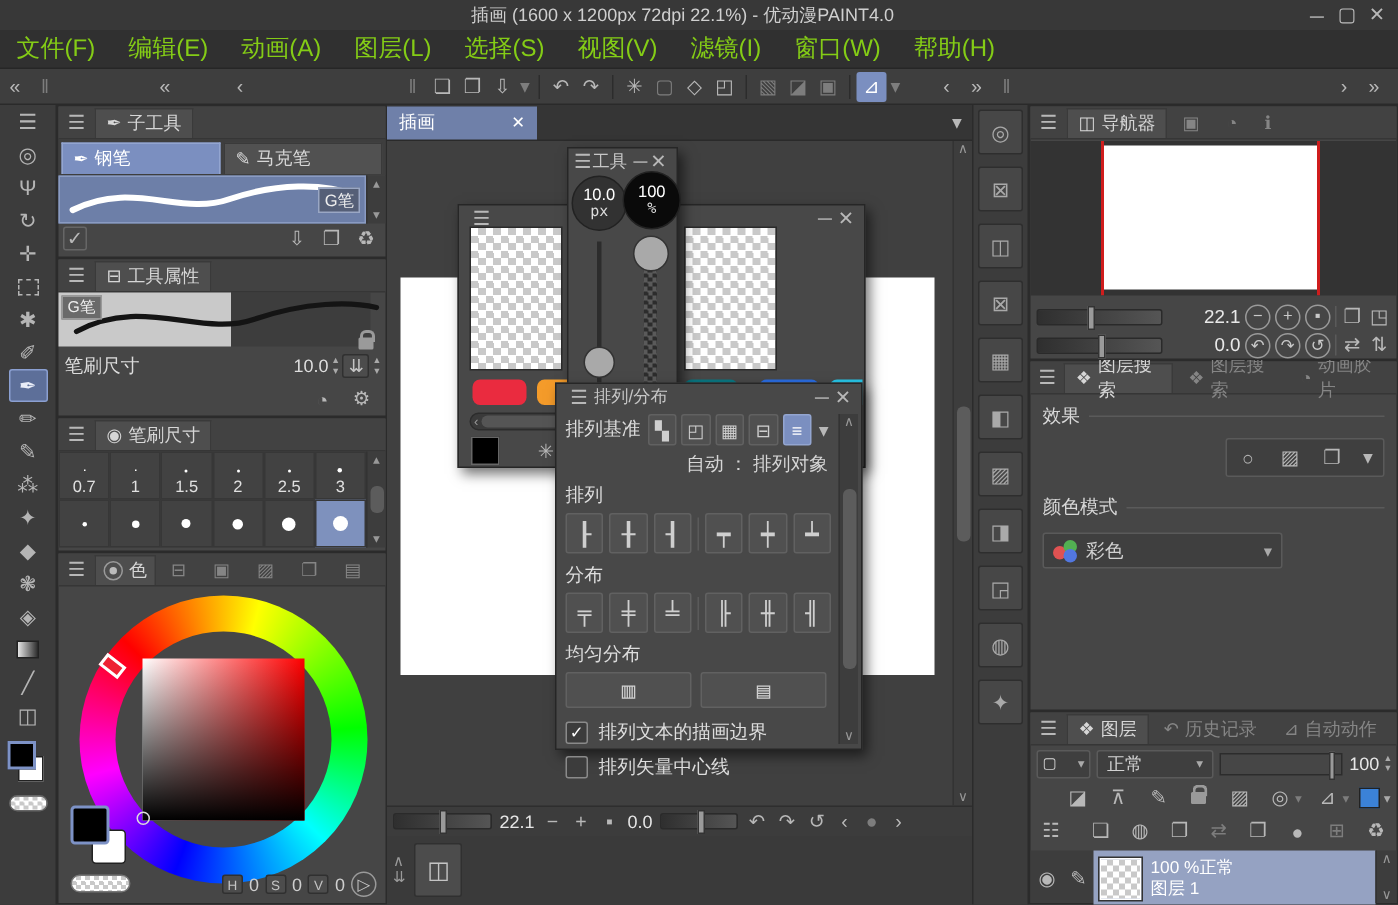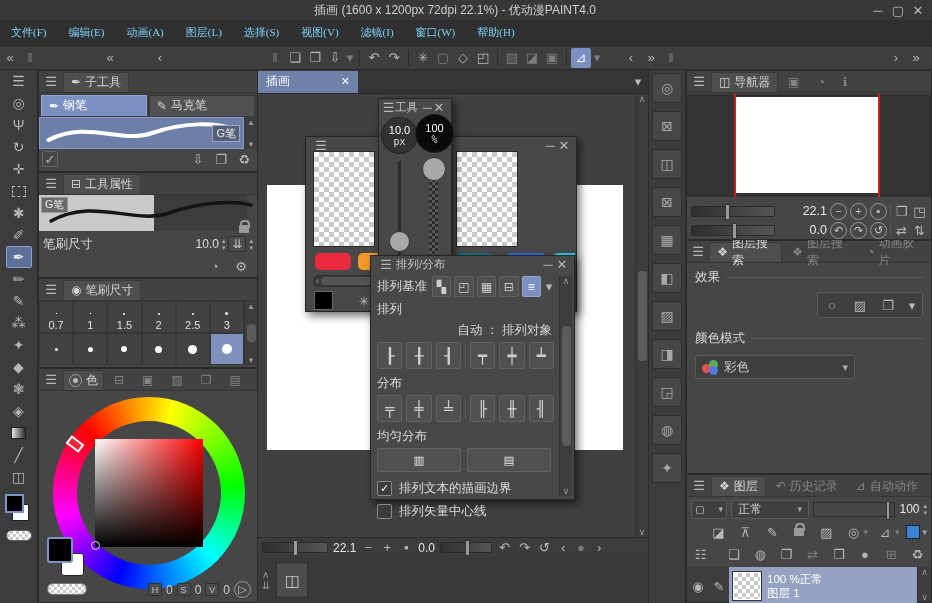"文件(F)" .menubar .mi { color: #7dd3fc -> #84cc16; font-family: Liberation Serif, serif -> none; font-size: 11px -> 16px }
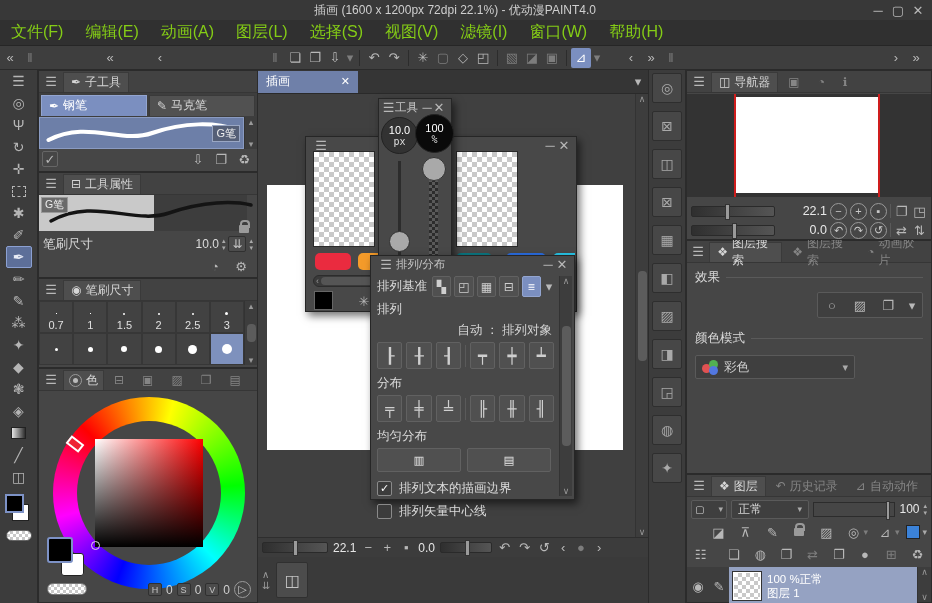"排列" div { order: before "自动 ： 排列对象" -> after "自动 ： 排列对象" }
